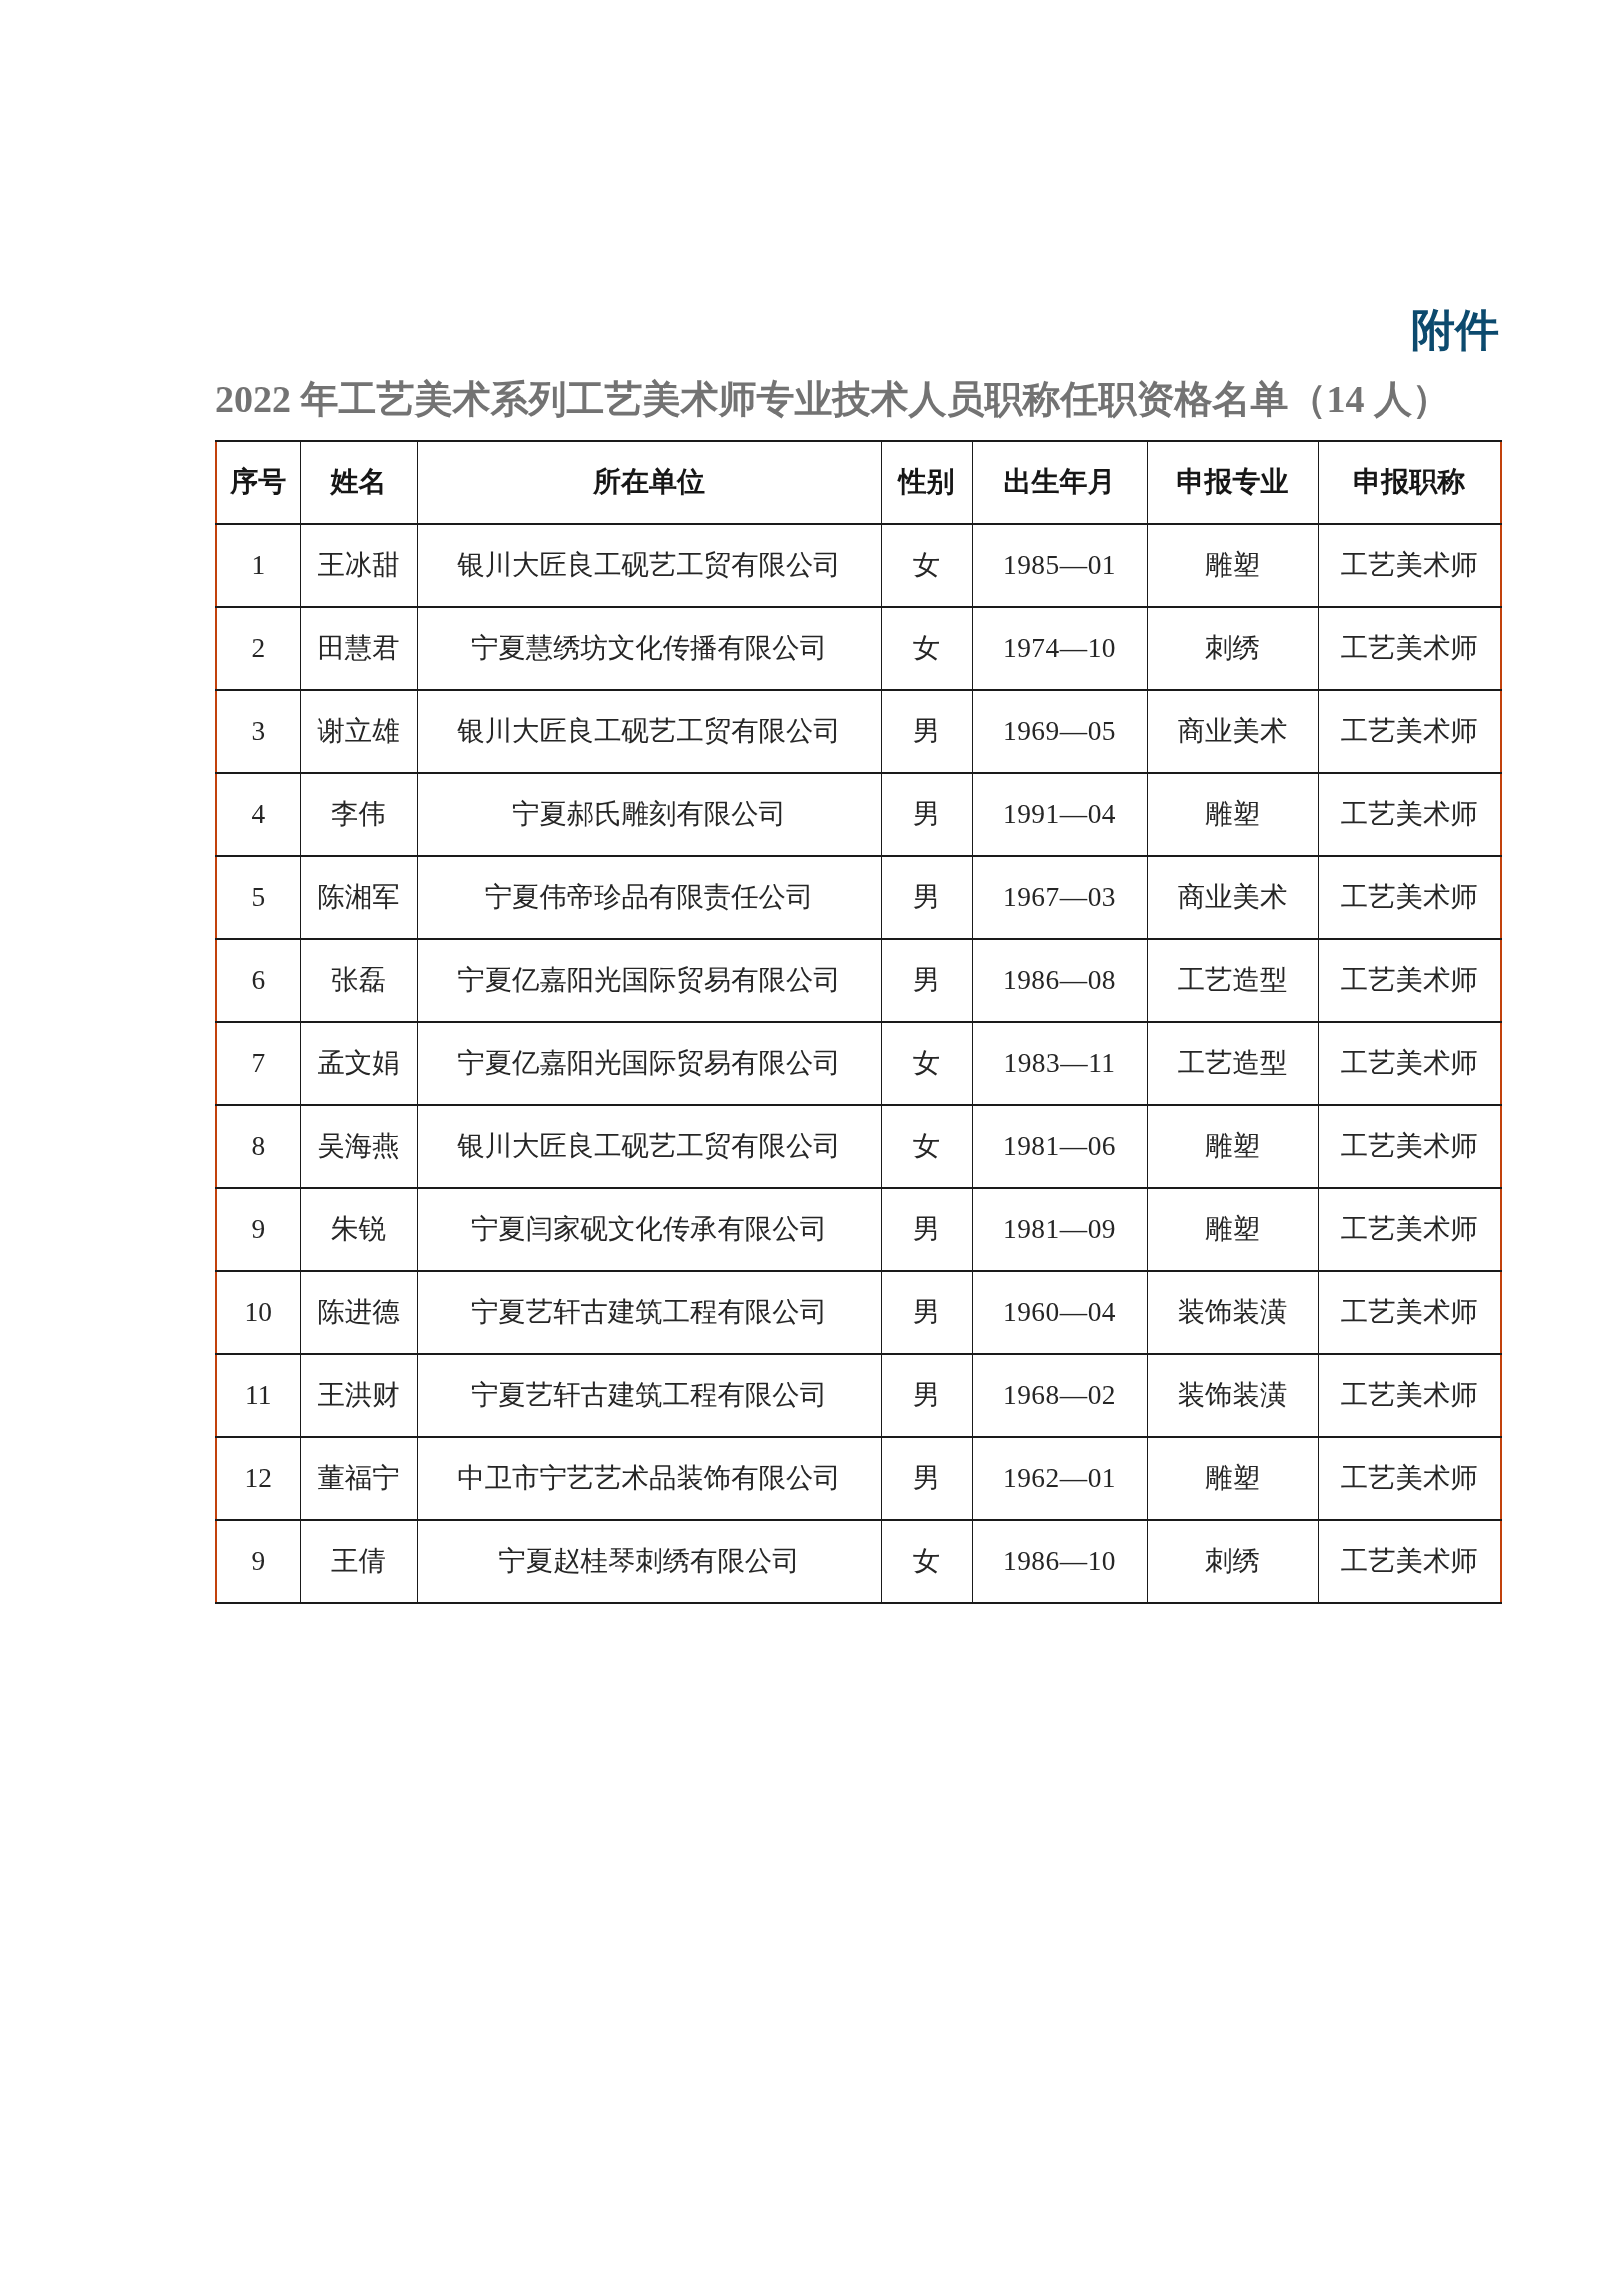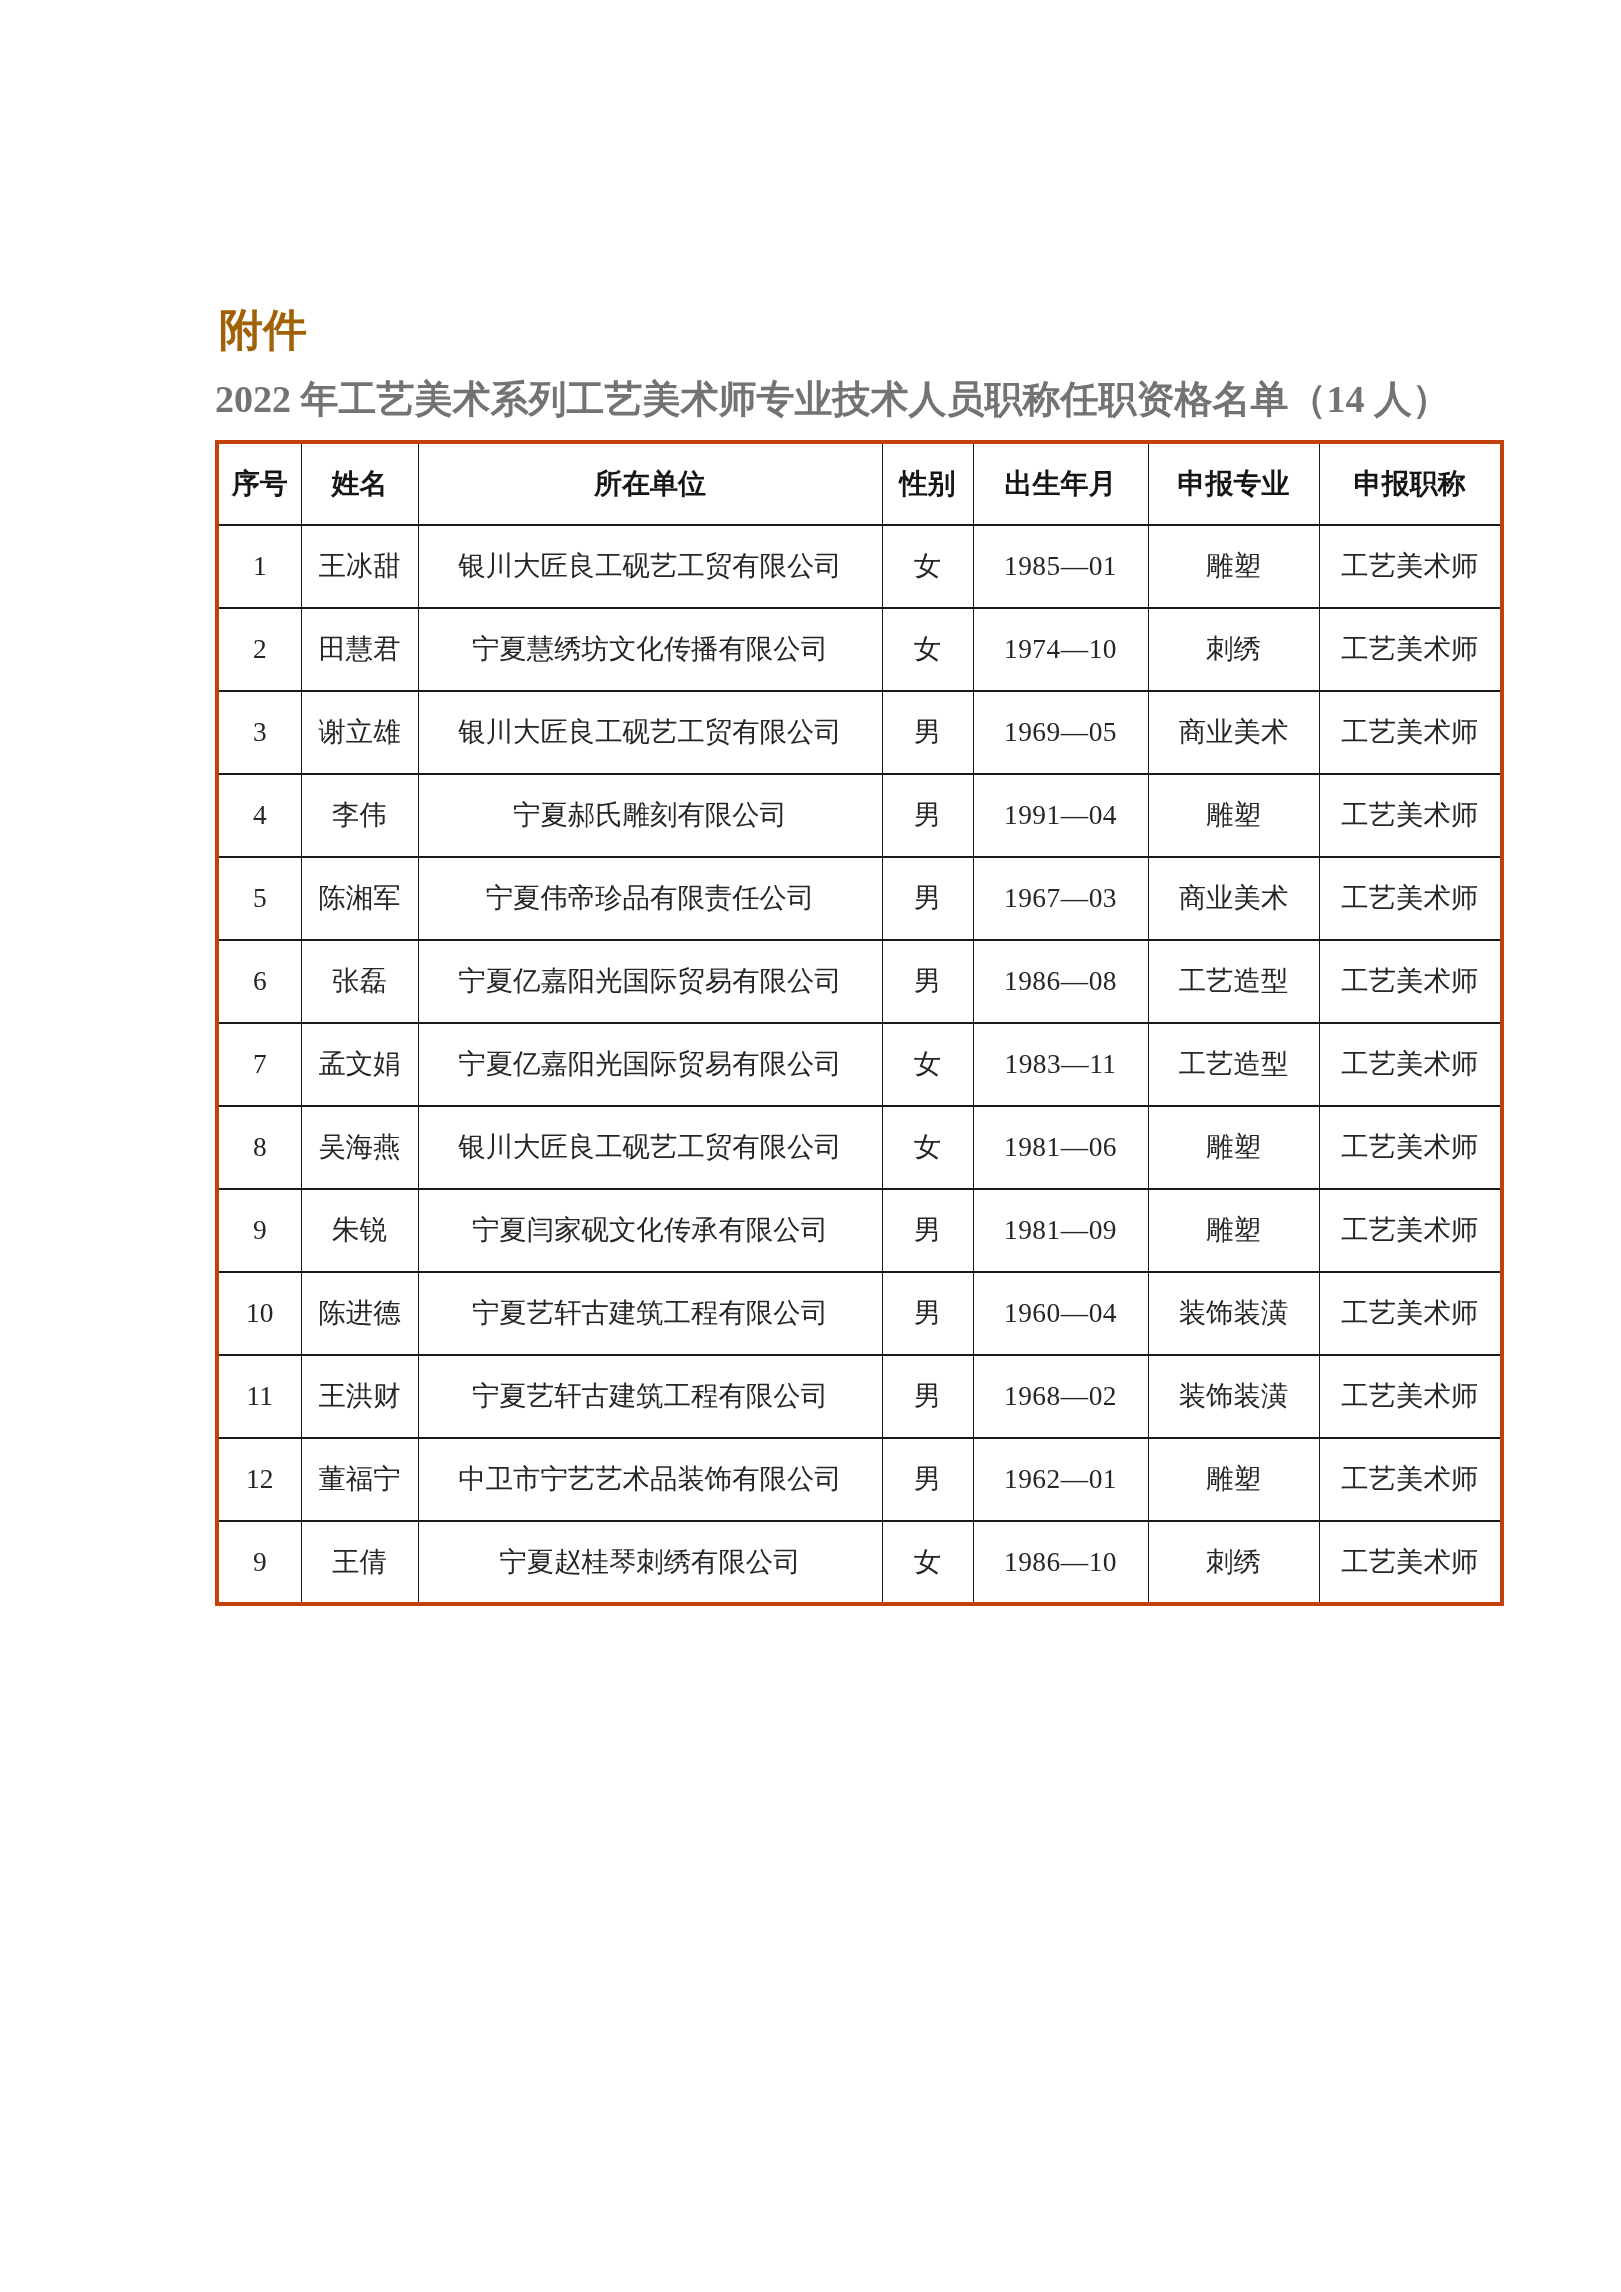"附件" .attachment-label { color: #a16207 -> #0c4a6e; text-align: none -> right }
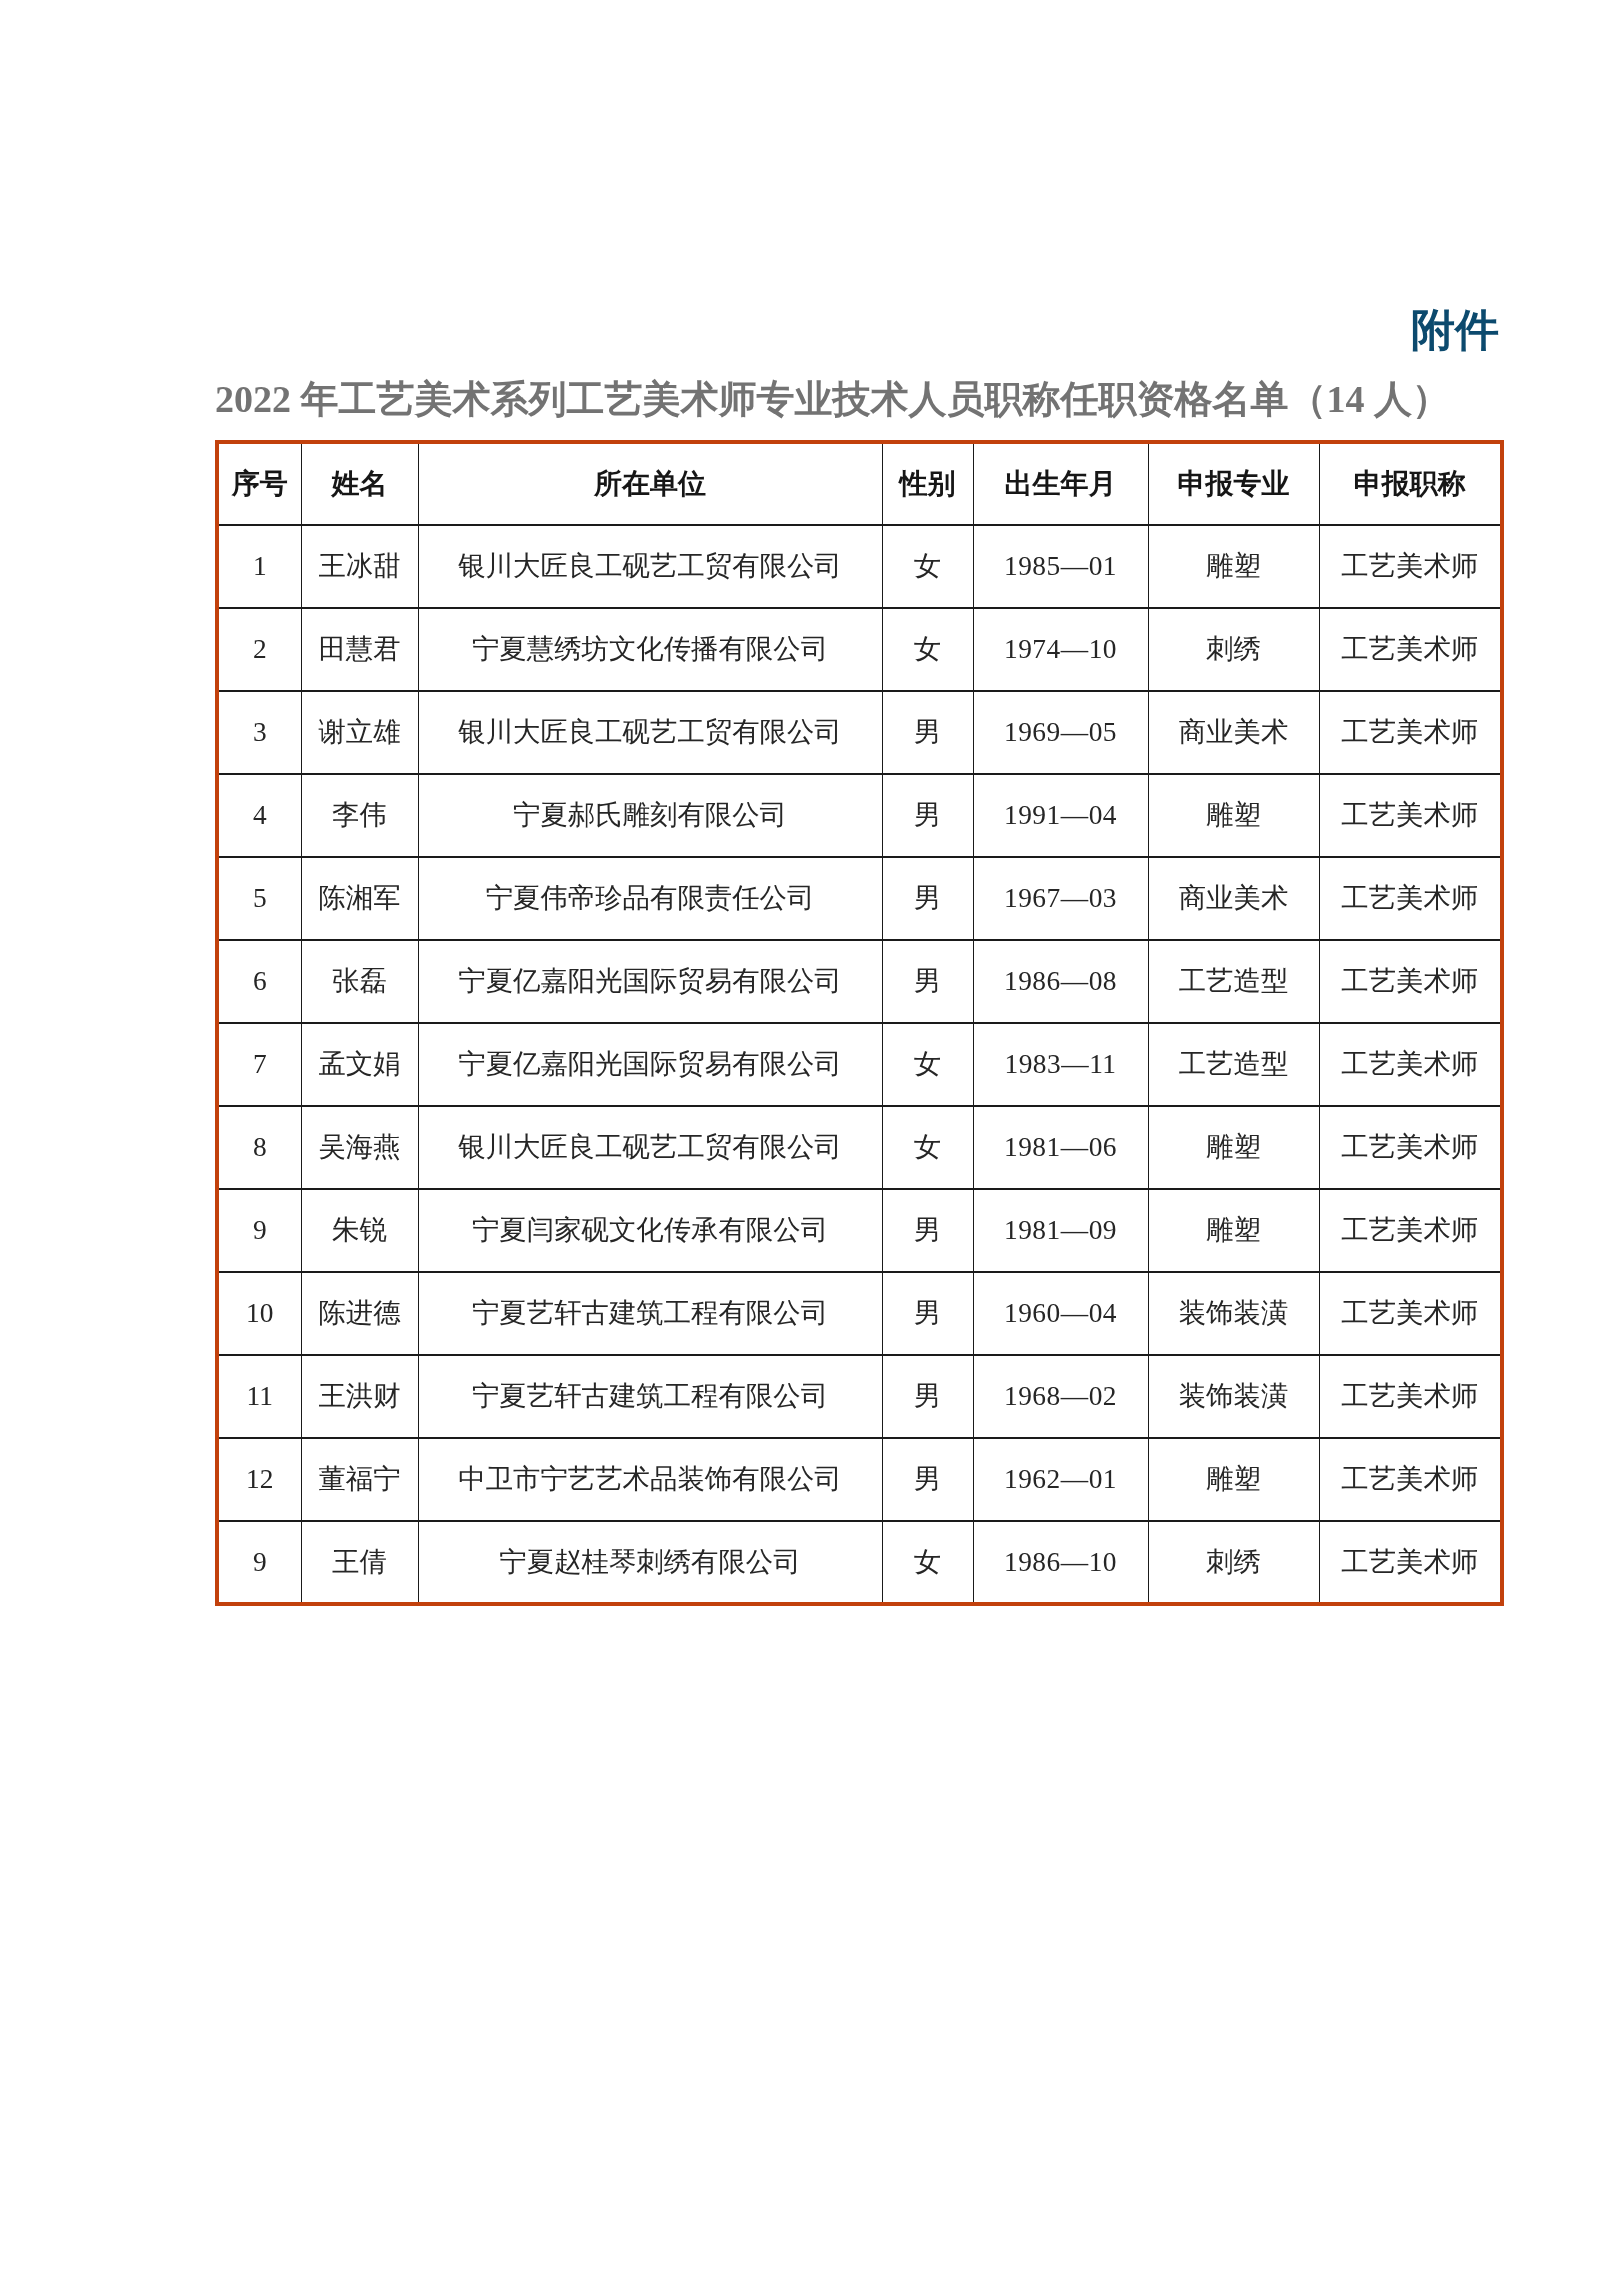"序号" table.roster { border: 4px solid #c2410c -> 2px solid #c2410c }
